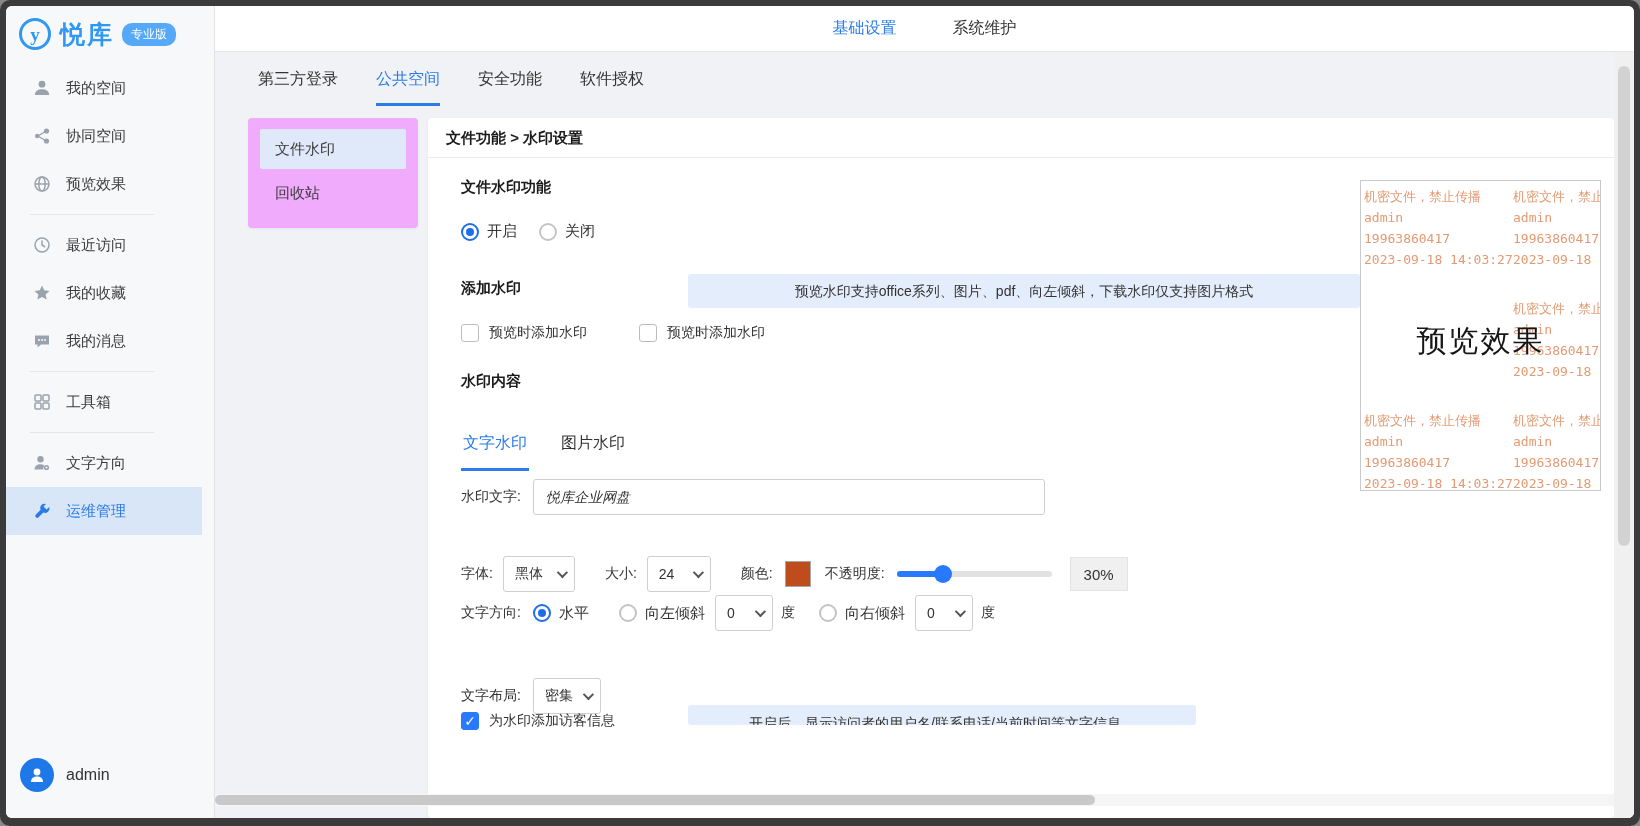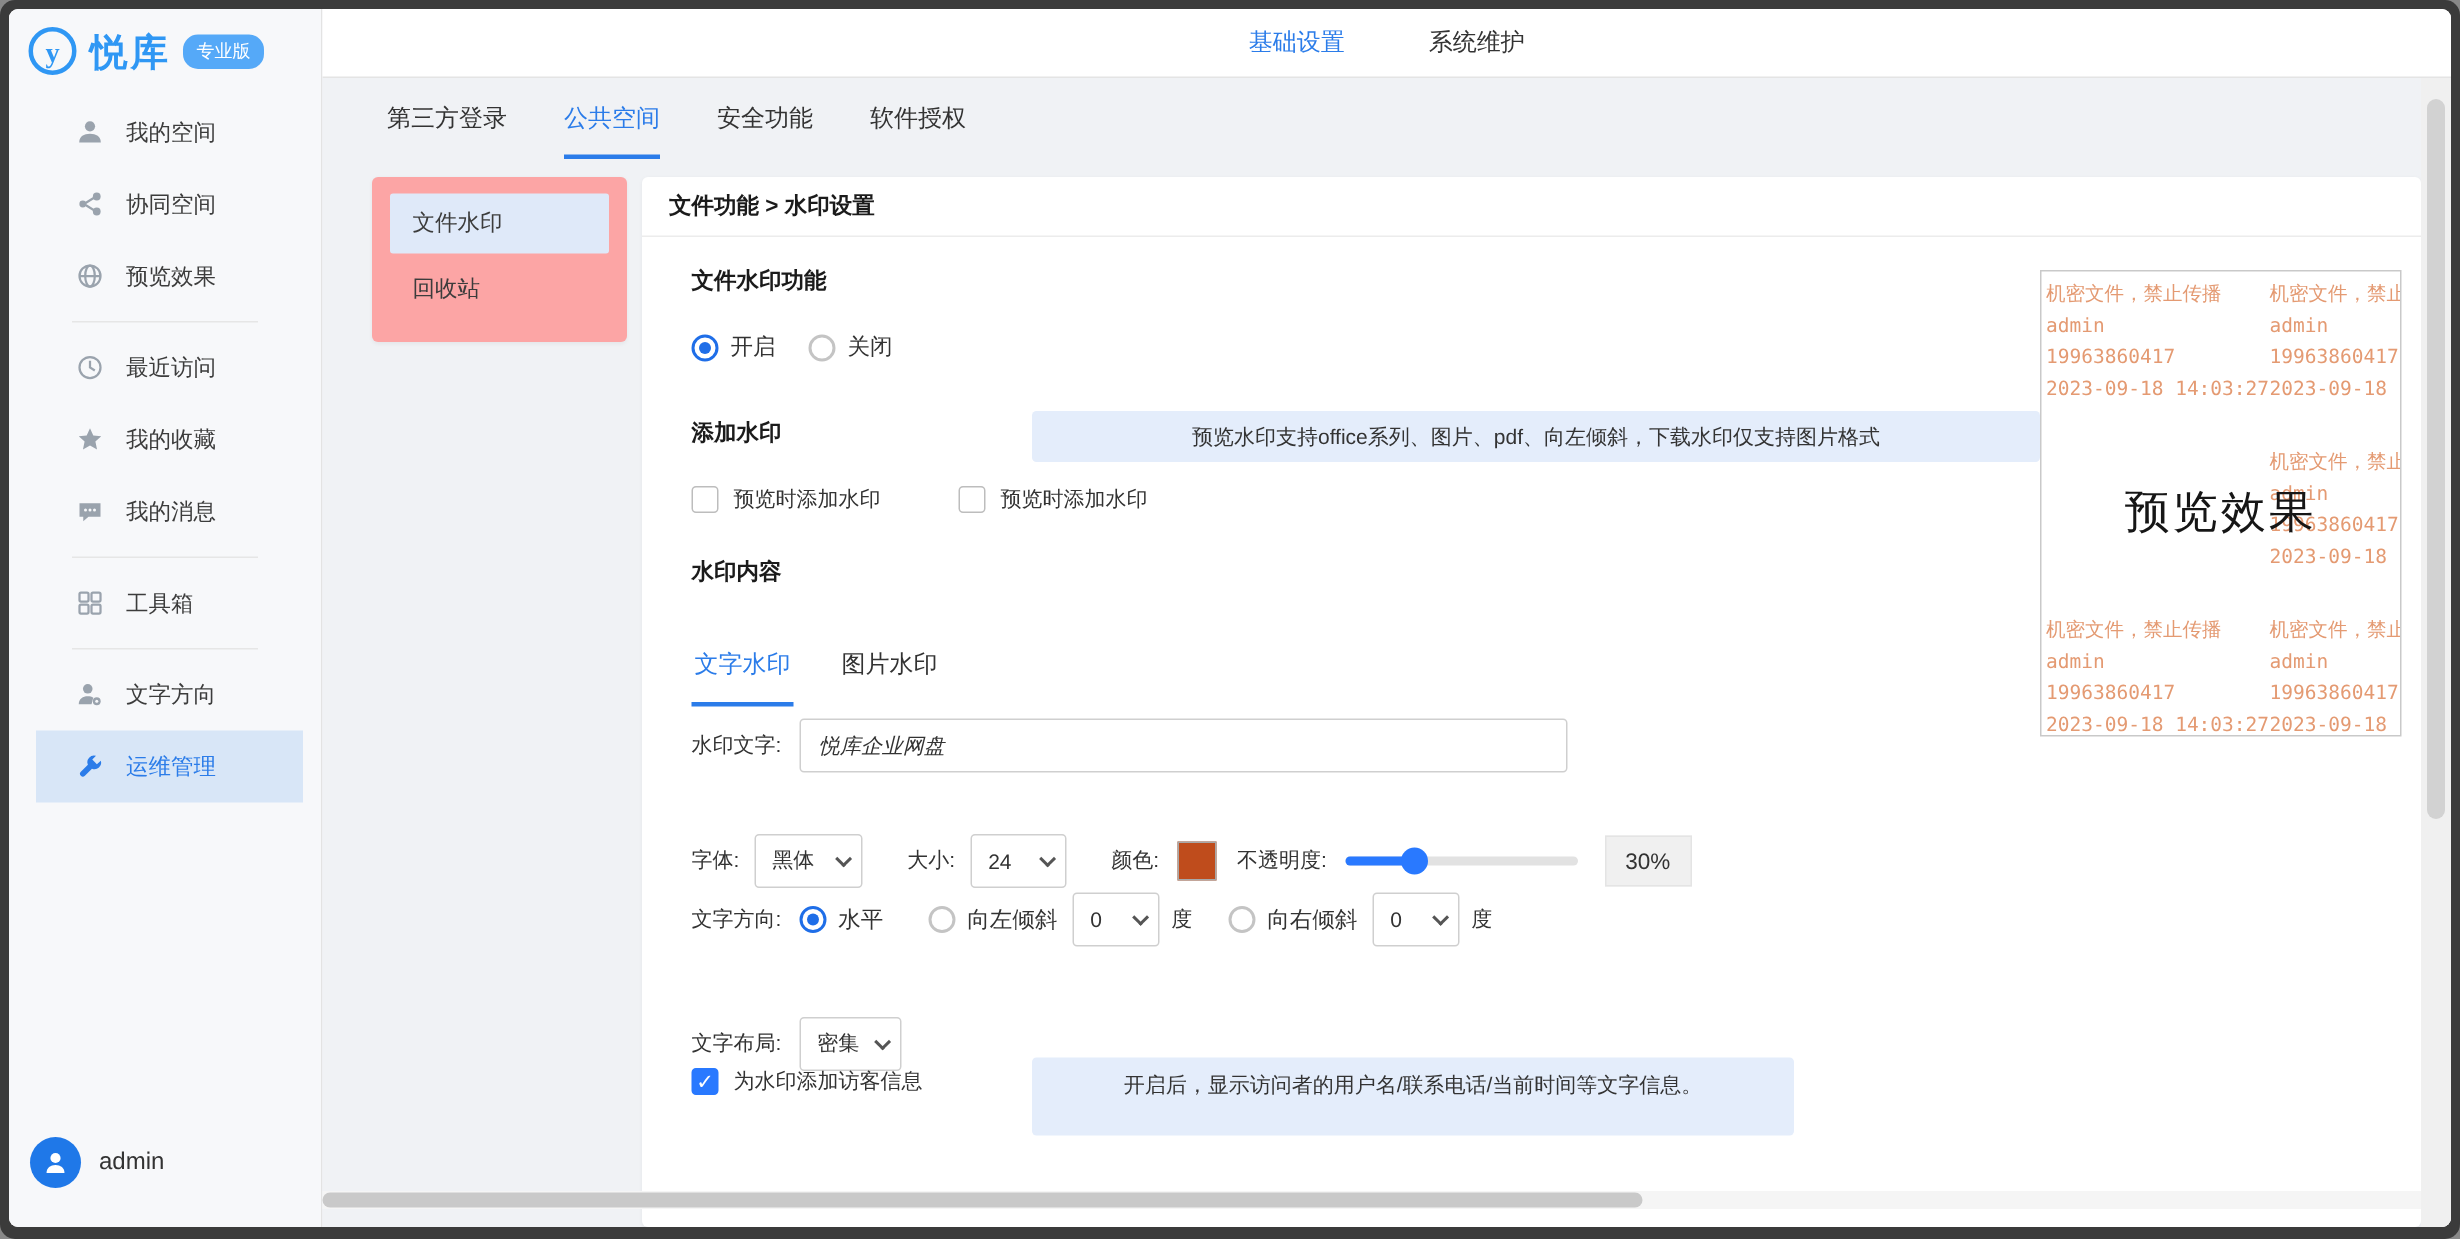"我的空间" .side-menu { padding-left: 18px -> none }
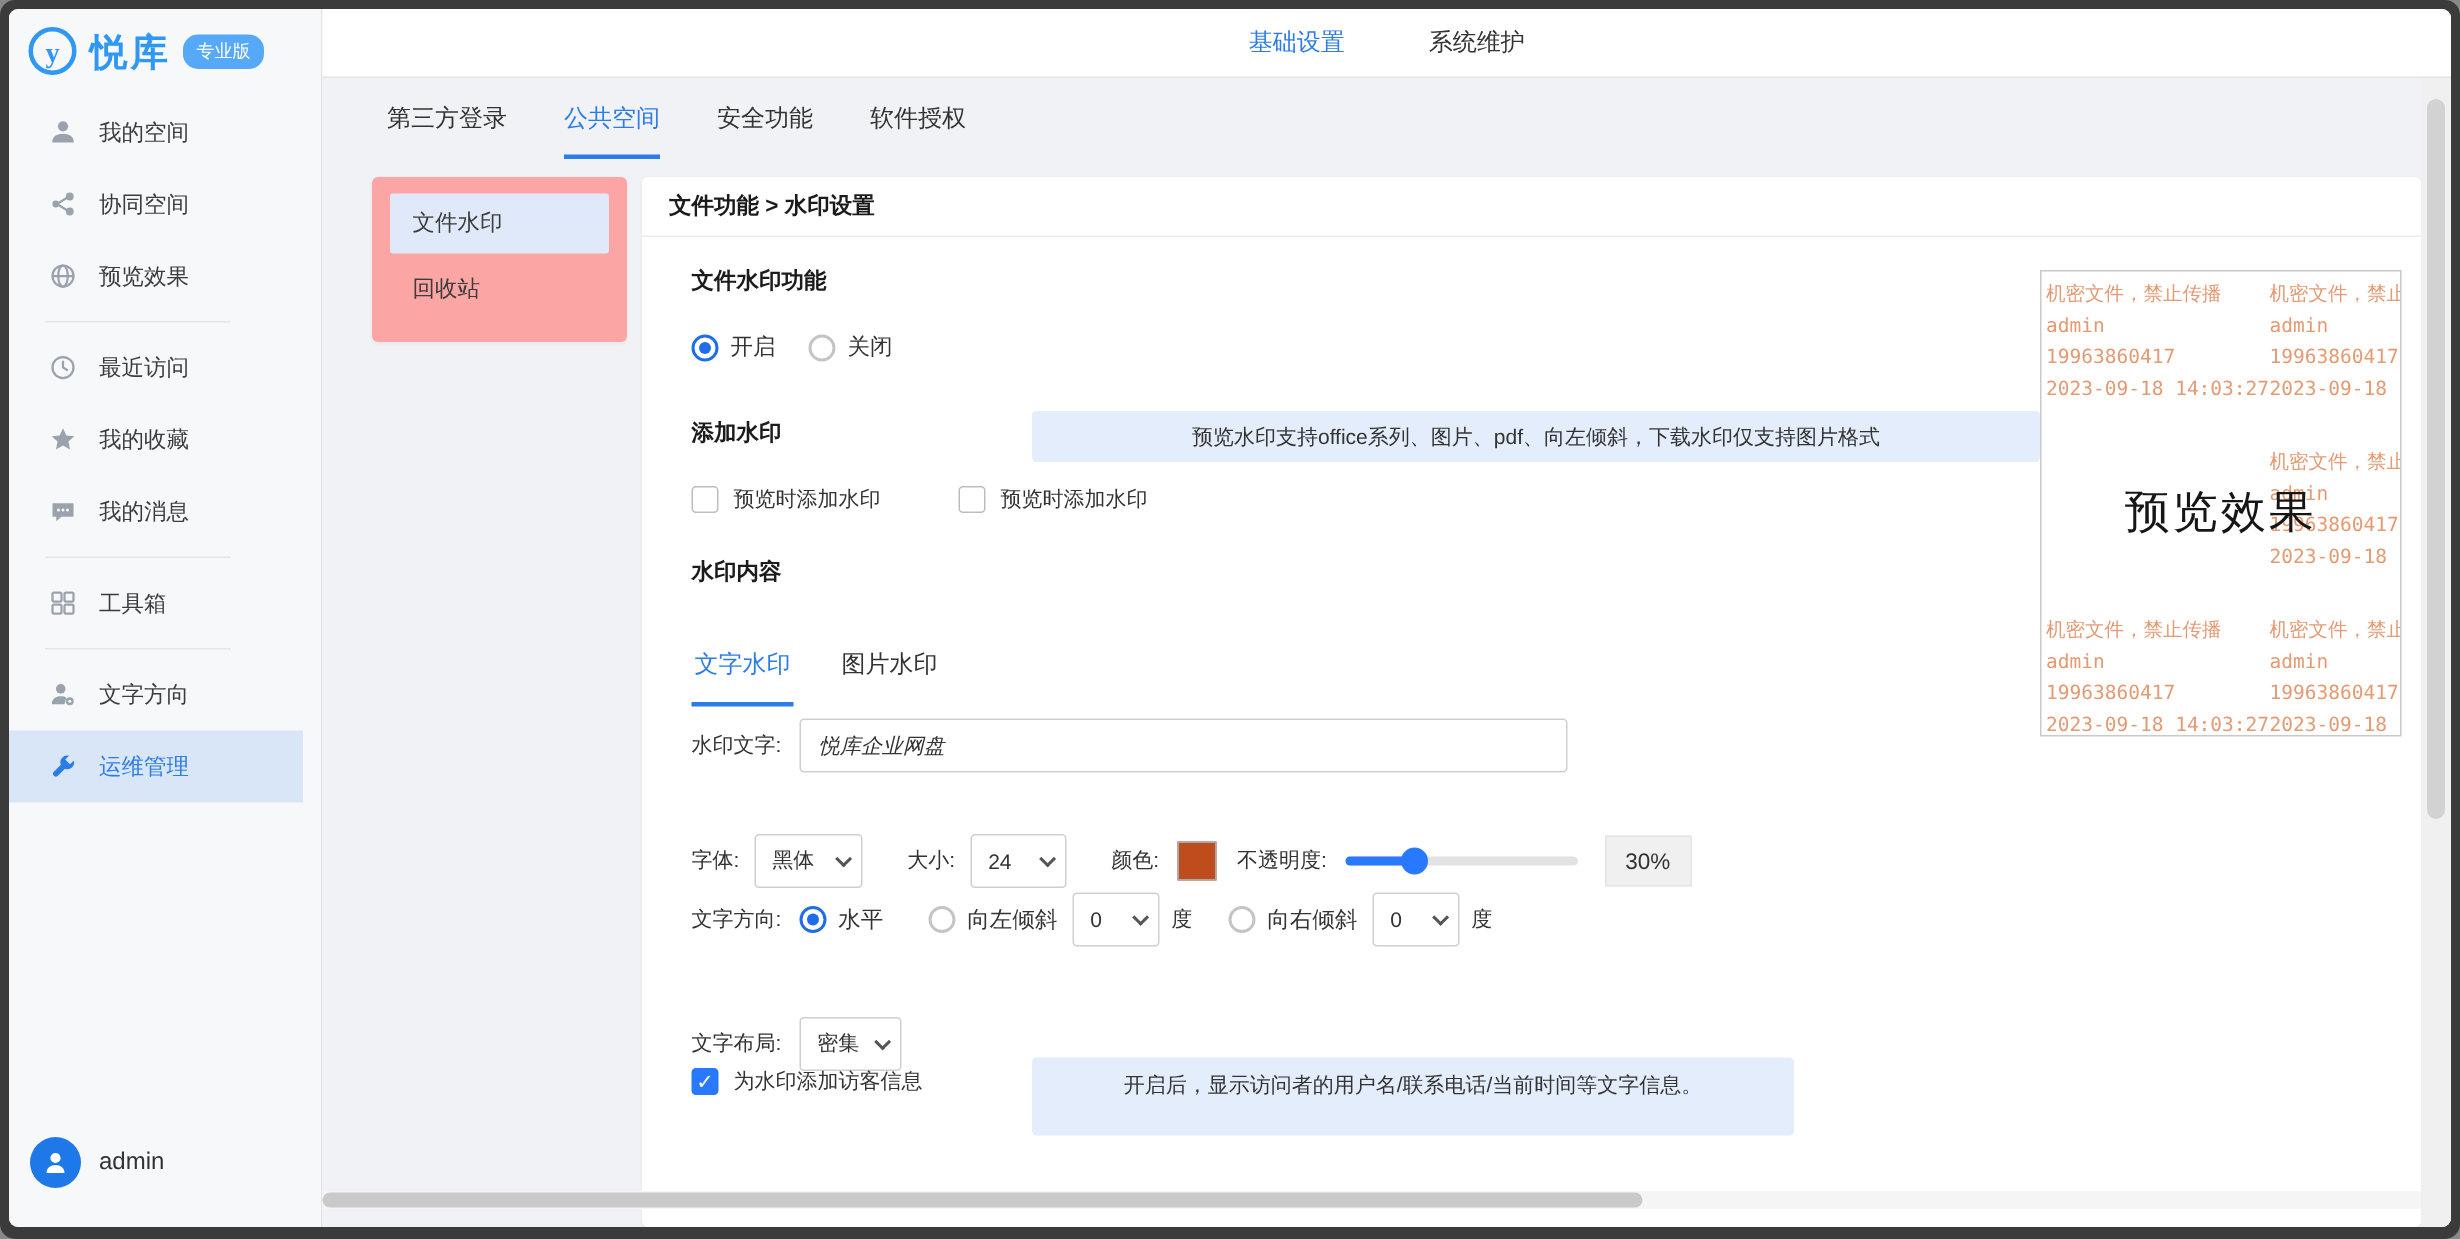"文件水印" .sub-card { background: #fca5a5 -> #f0abfc }
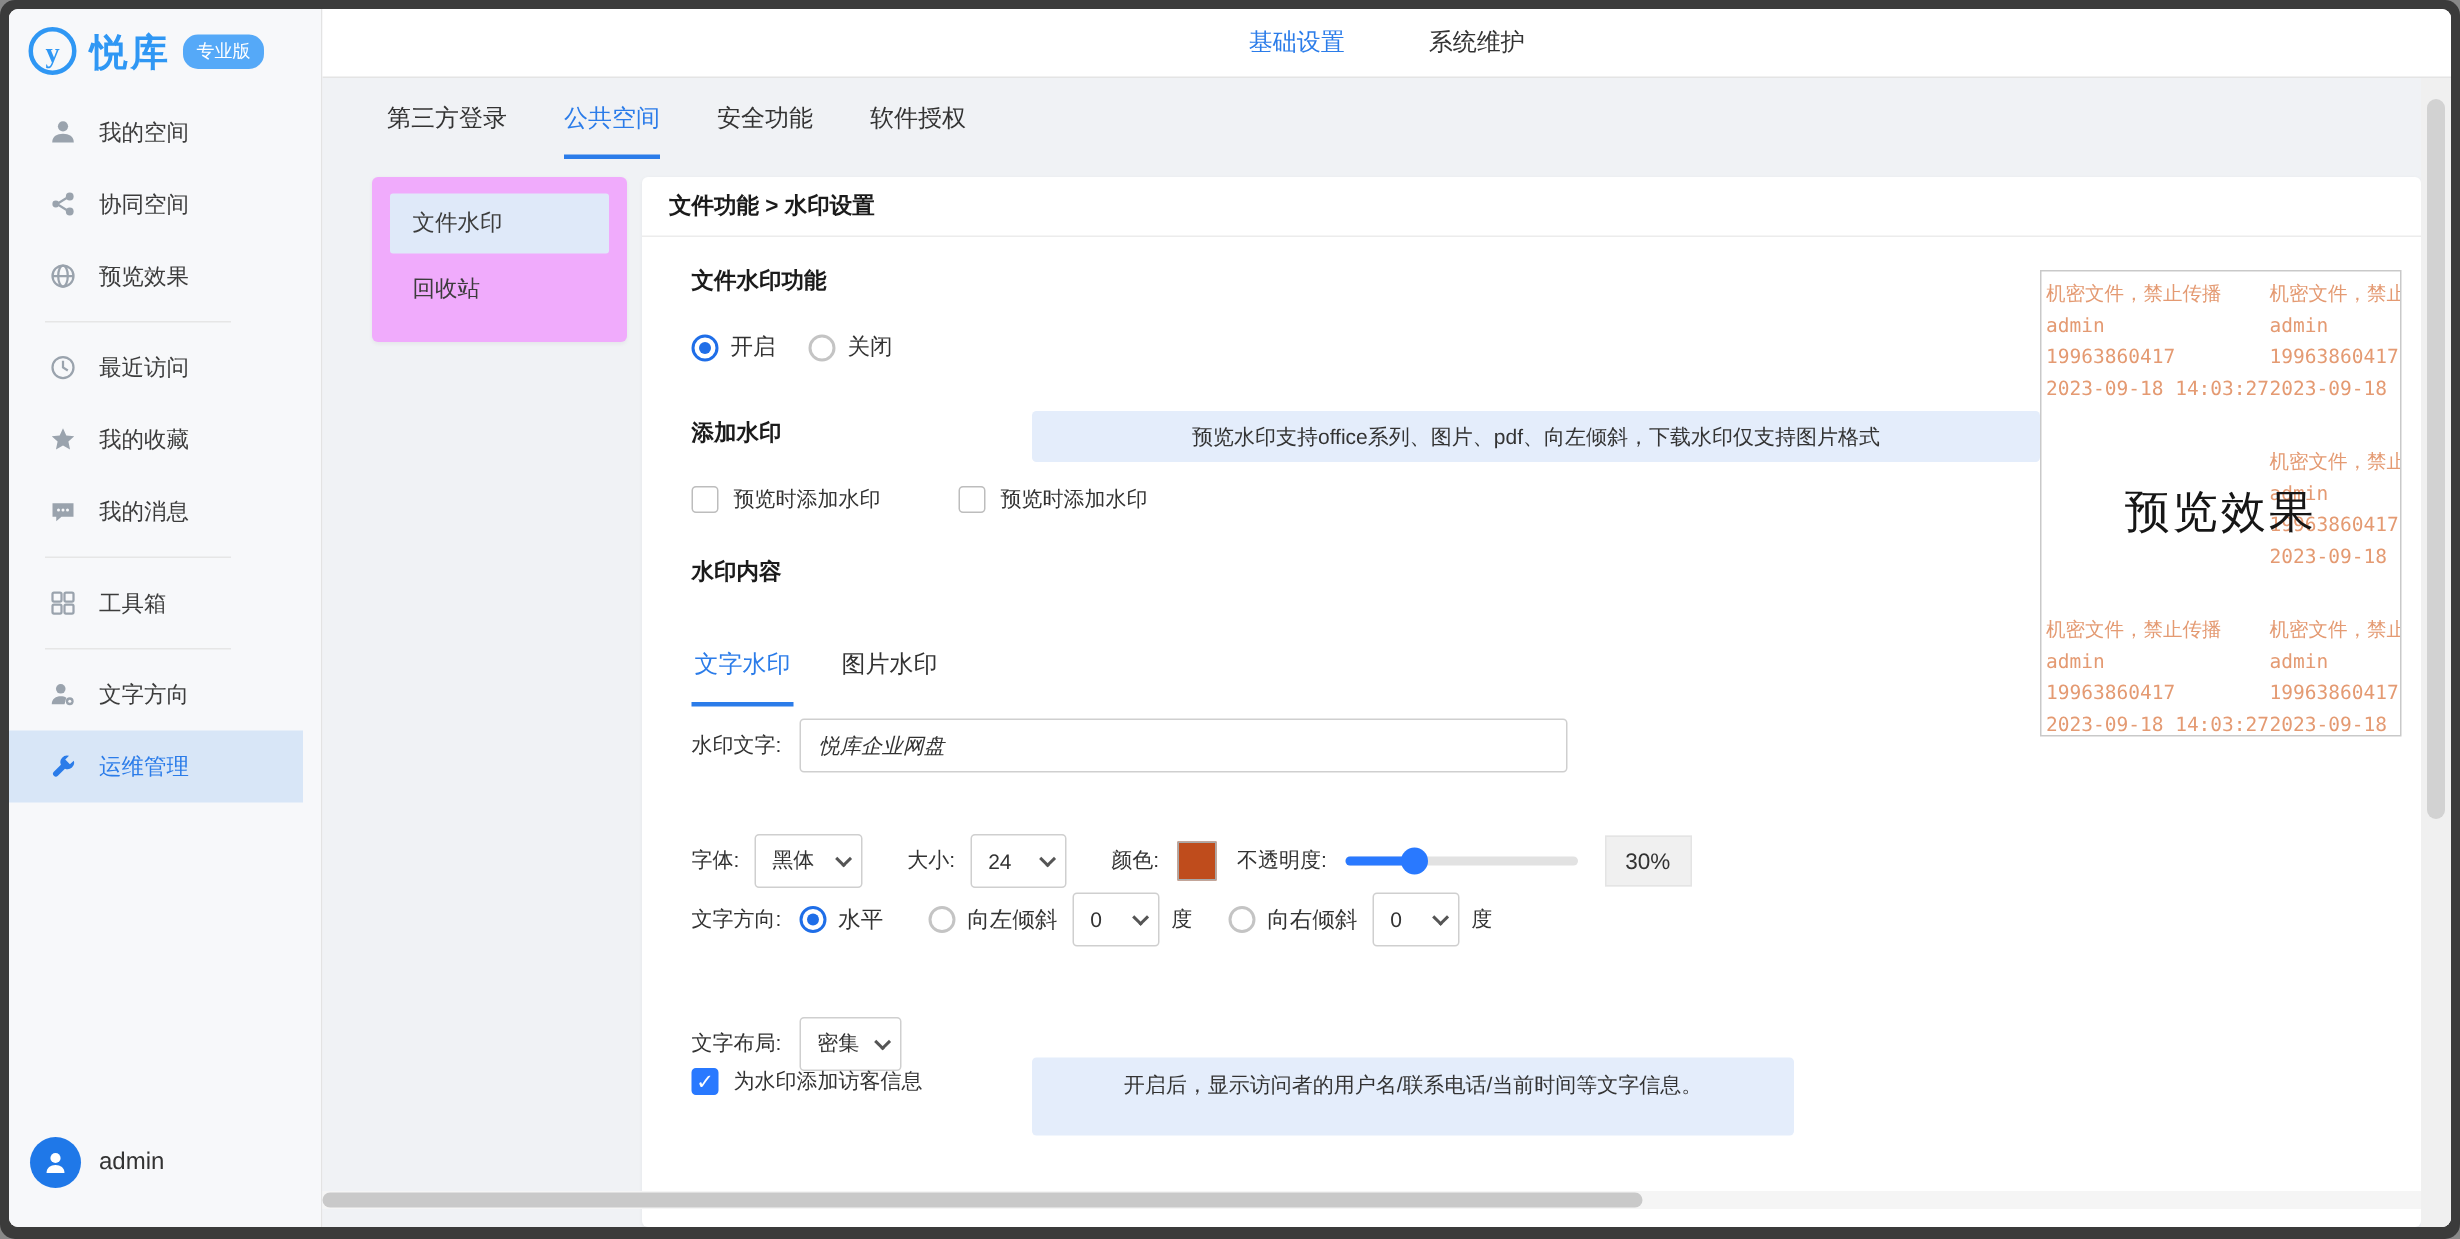"开启后，显示访问者的用户名/联系电话/当前时间等文字信息。" div.infobox { height: 52px -> 20px }
